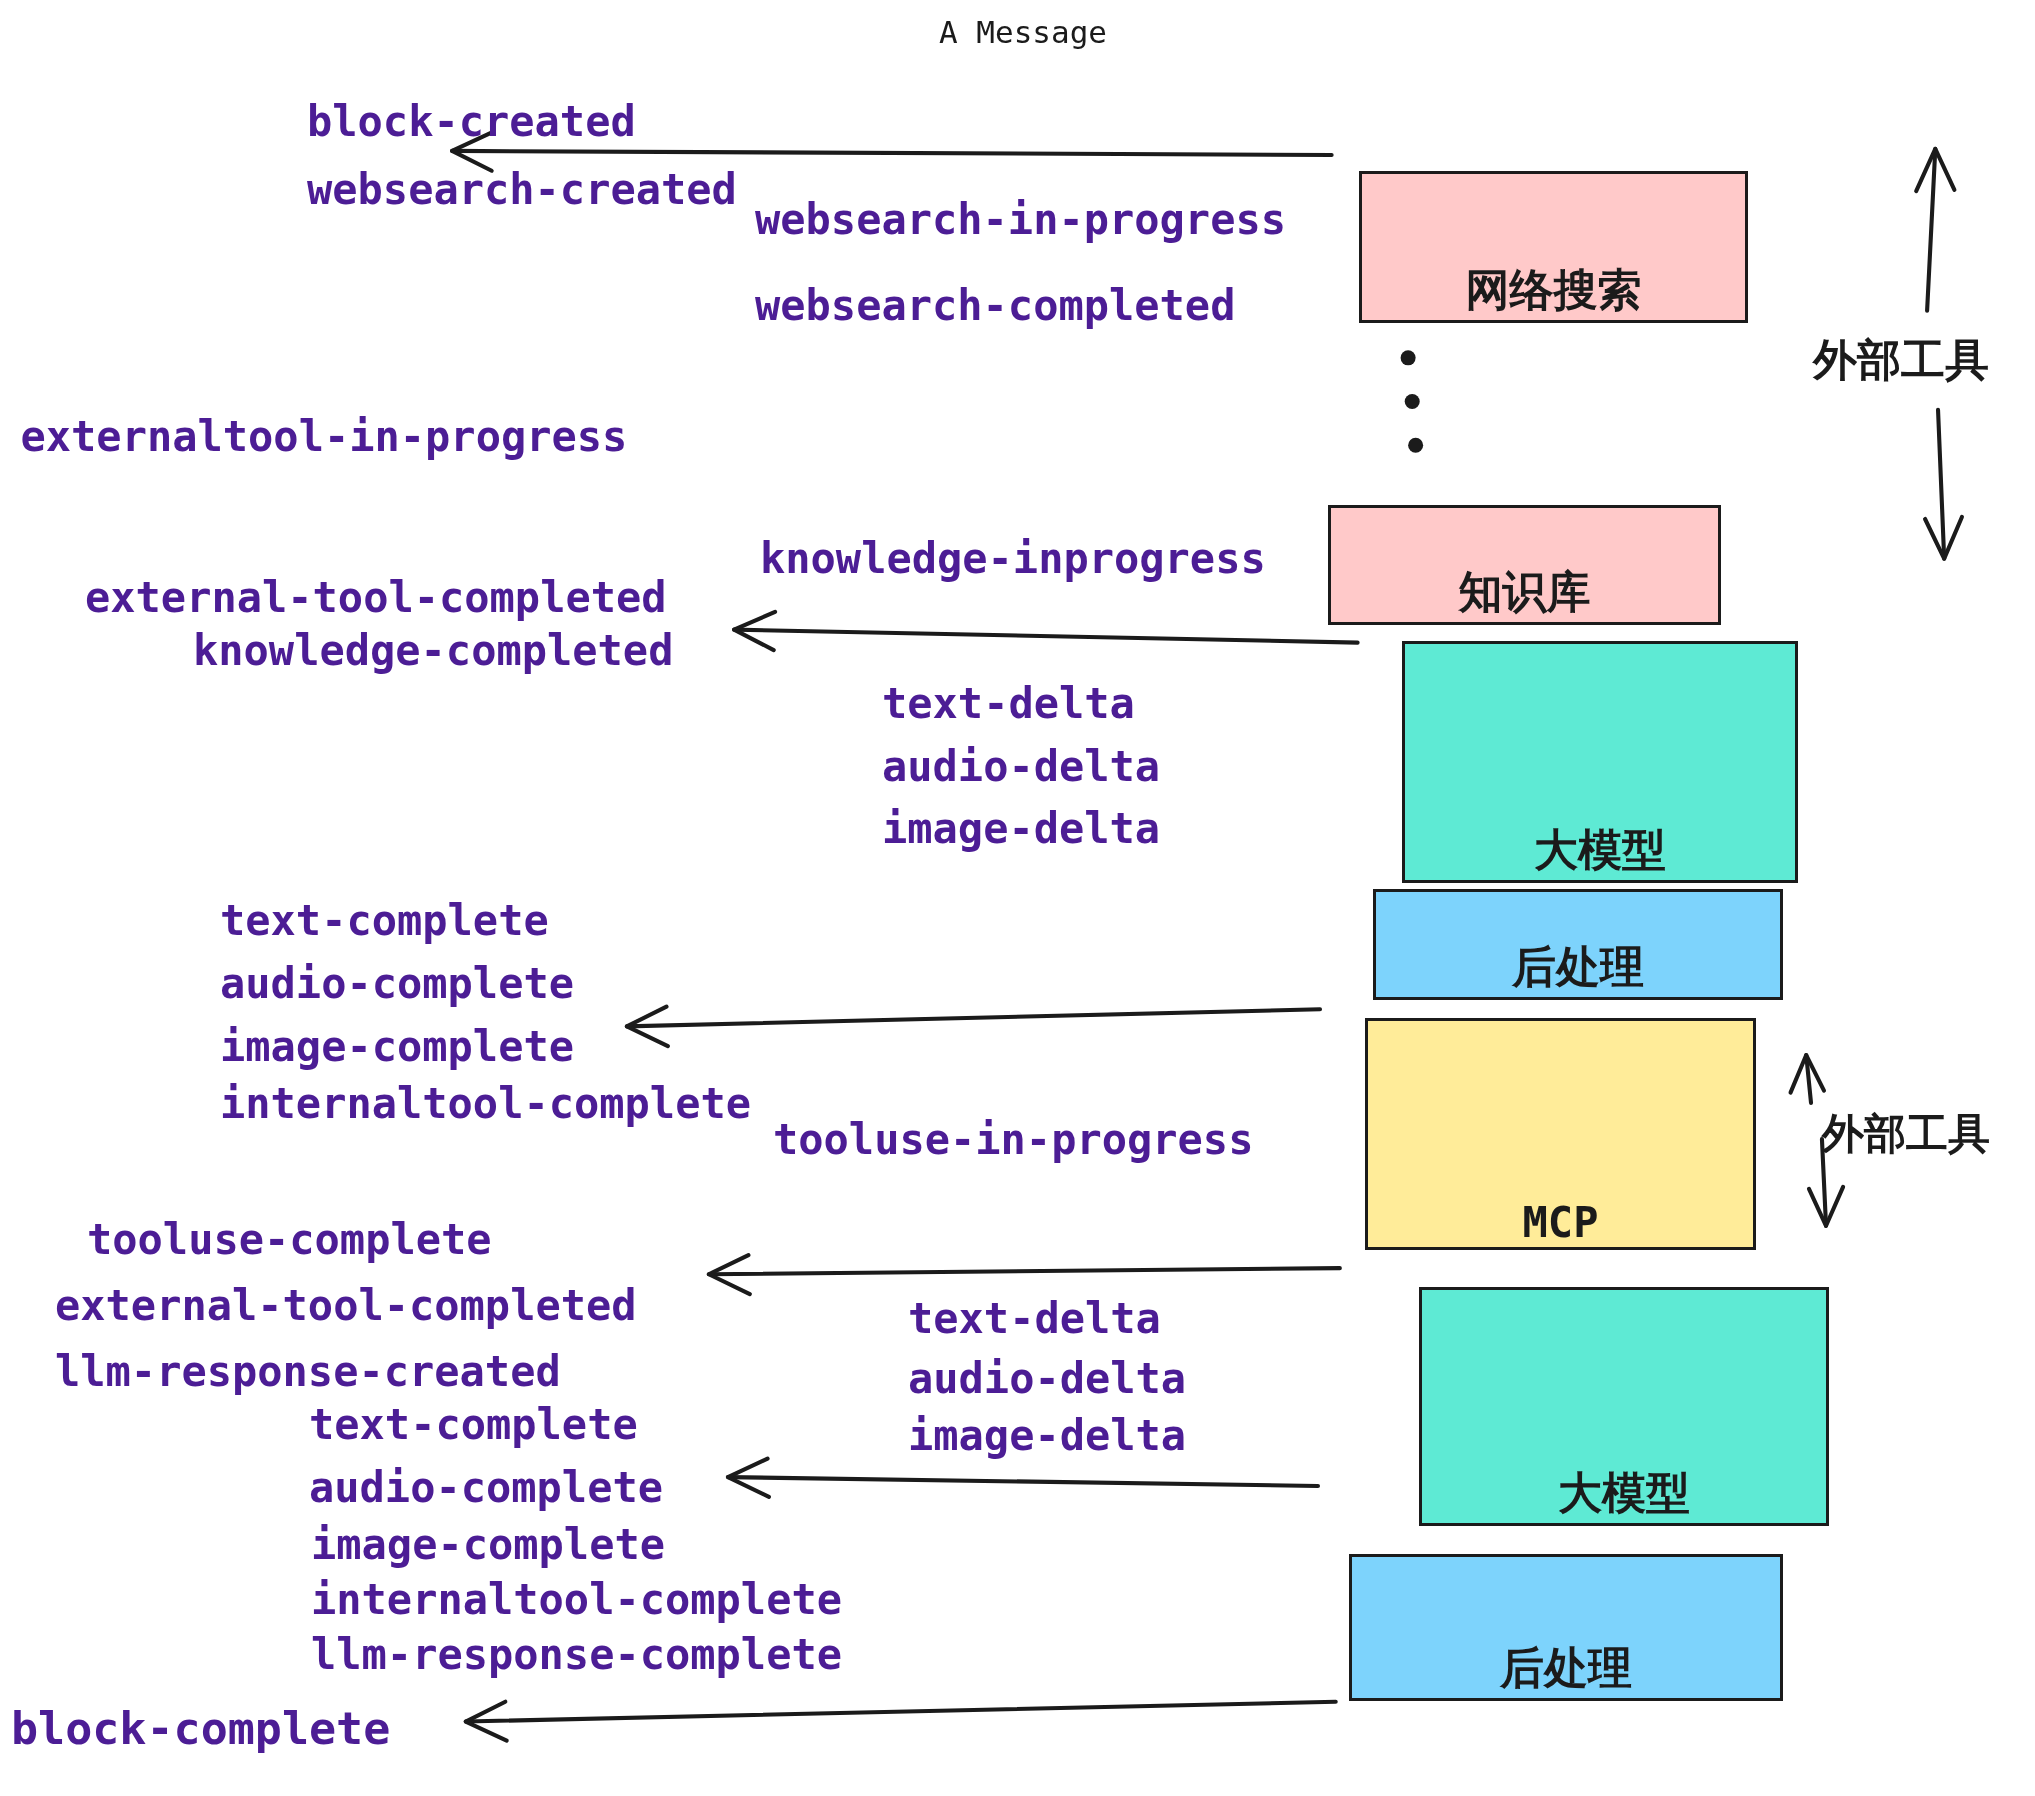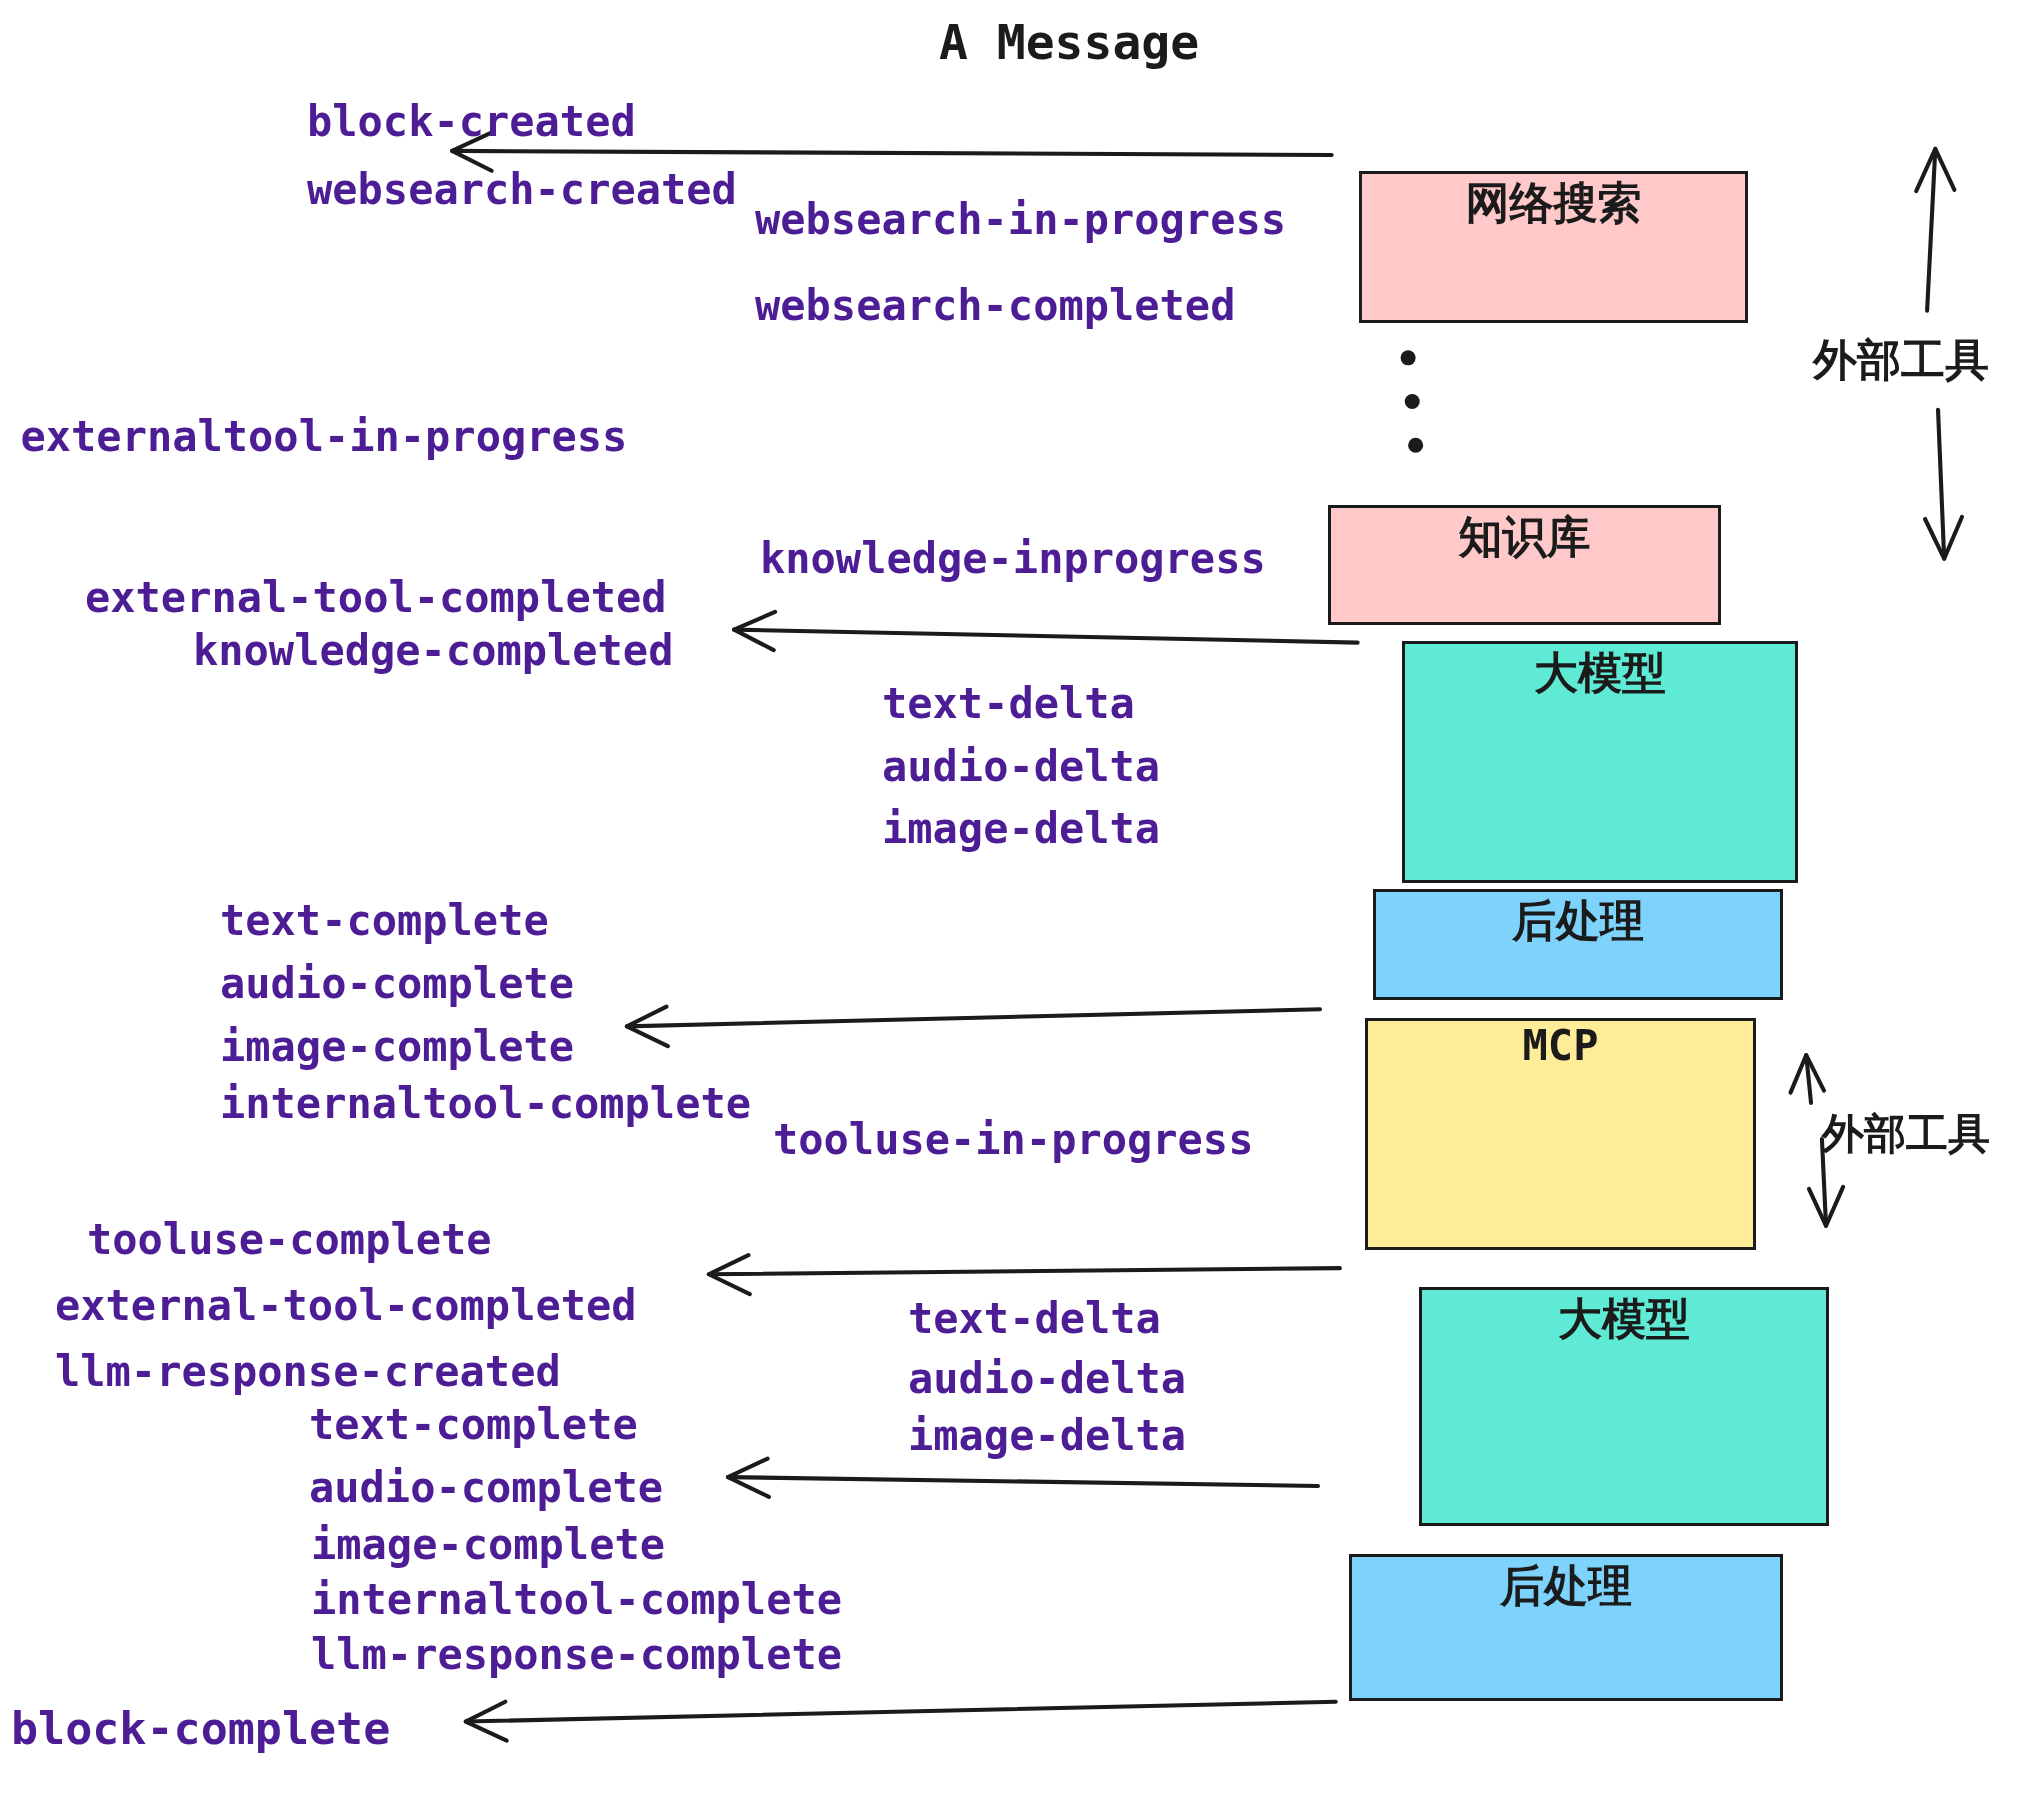"A Message" .title { font-size: 48px -> 31px; font-weight: bold -> normal }
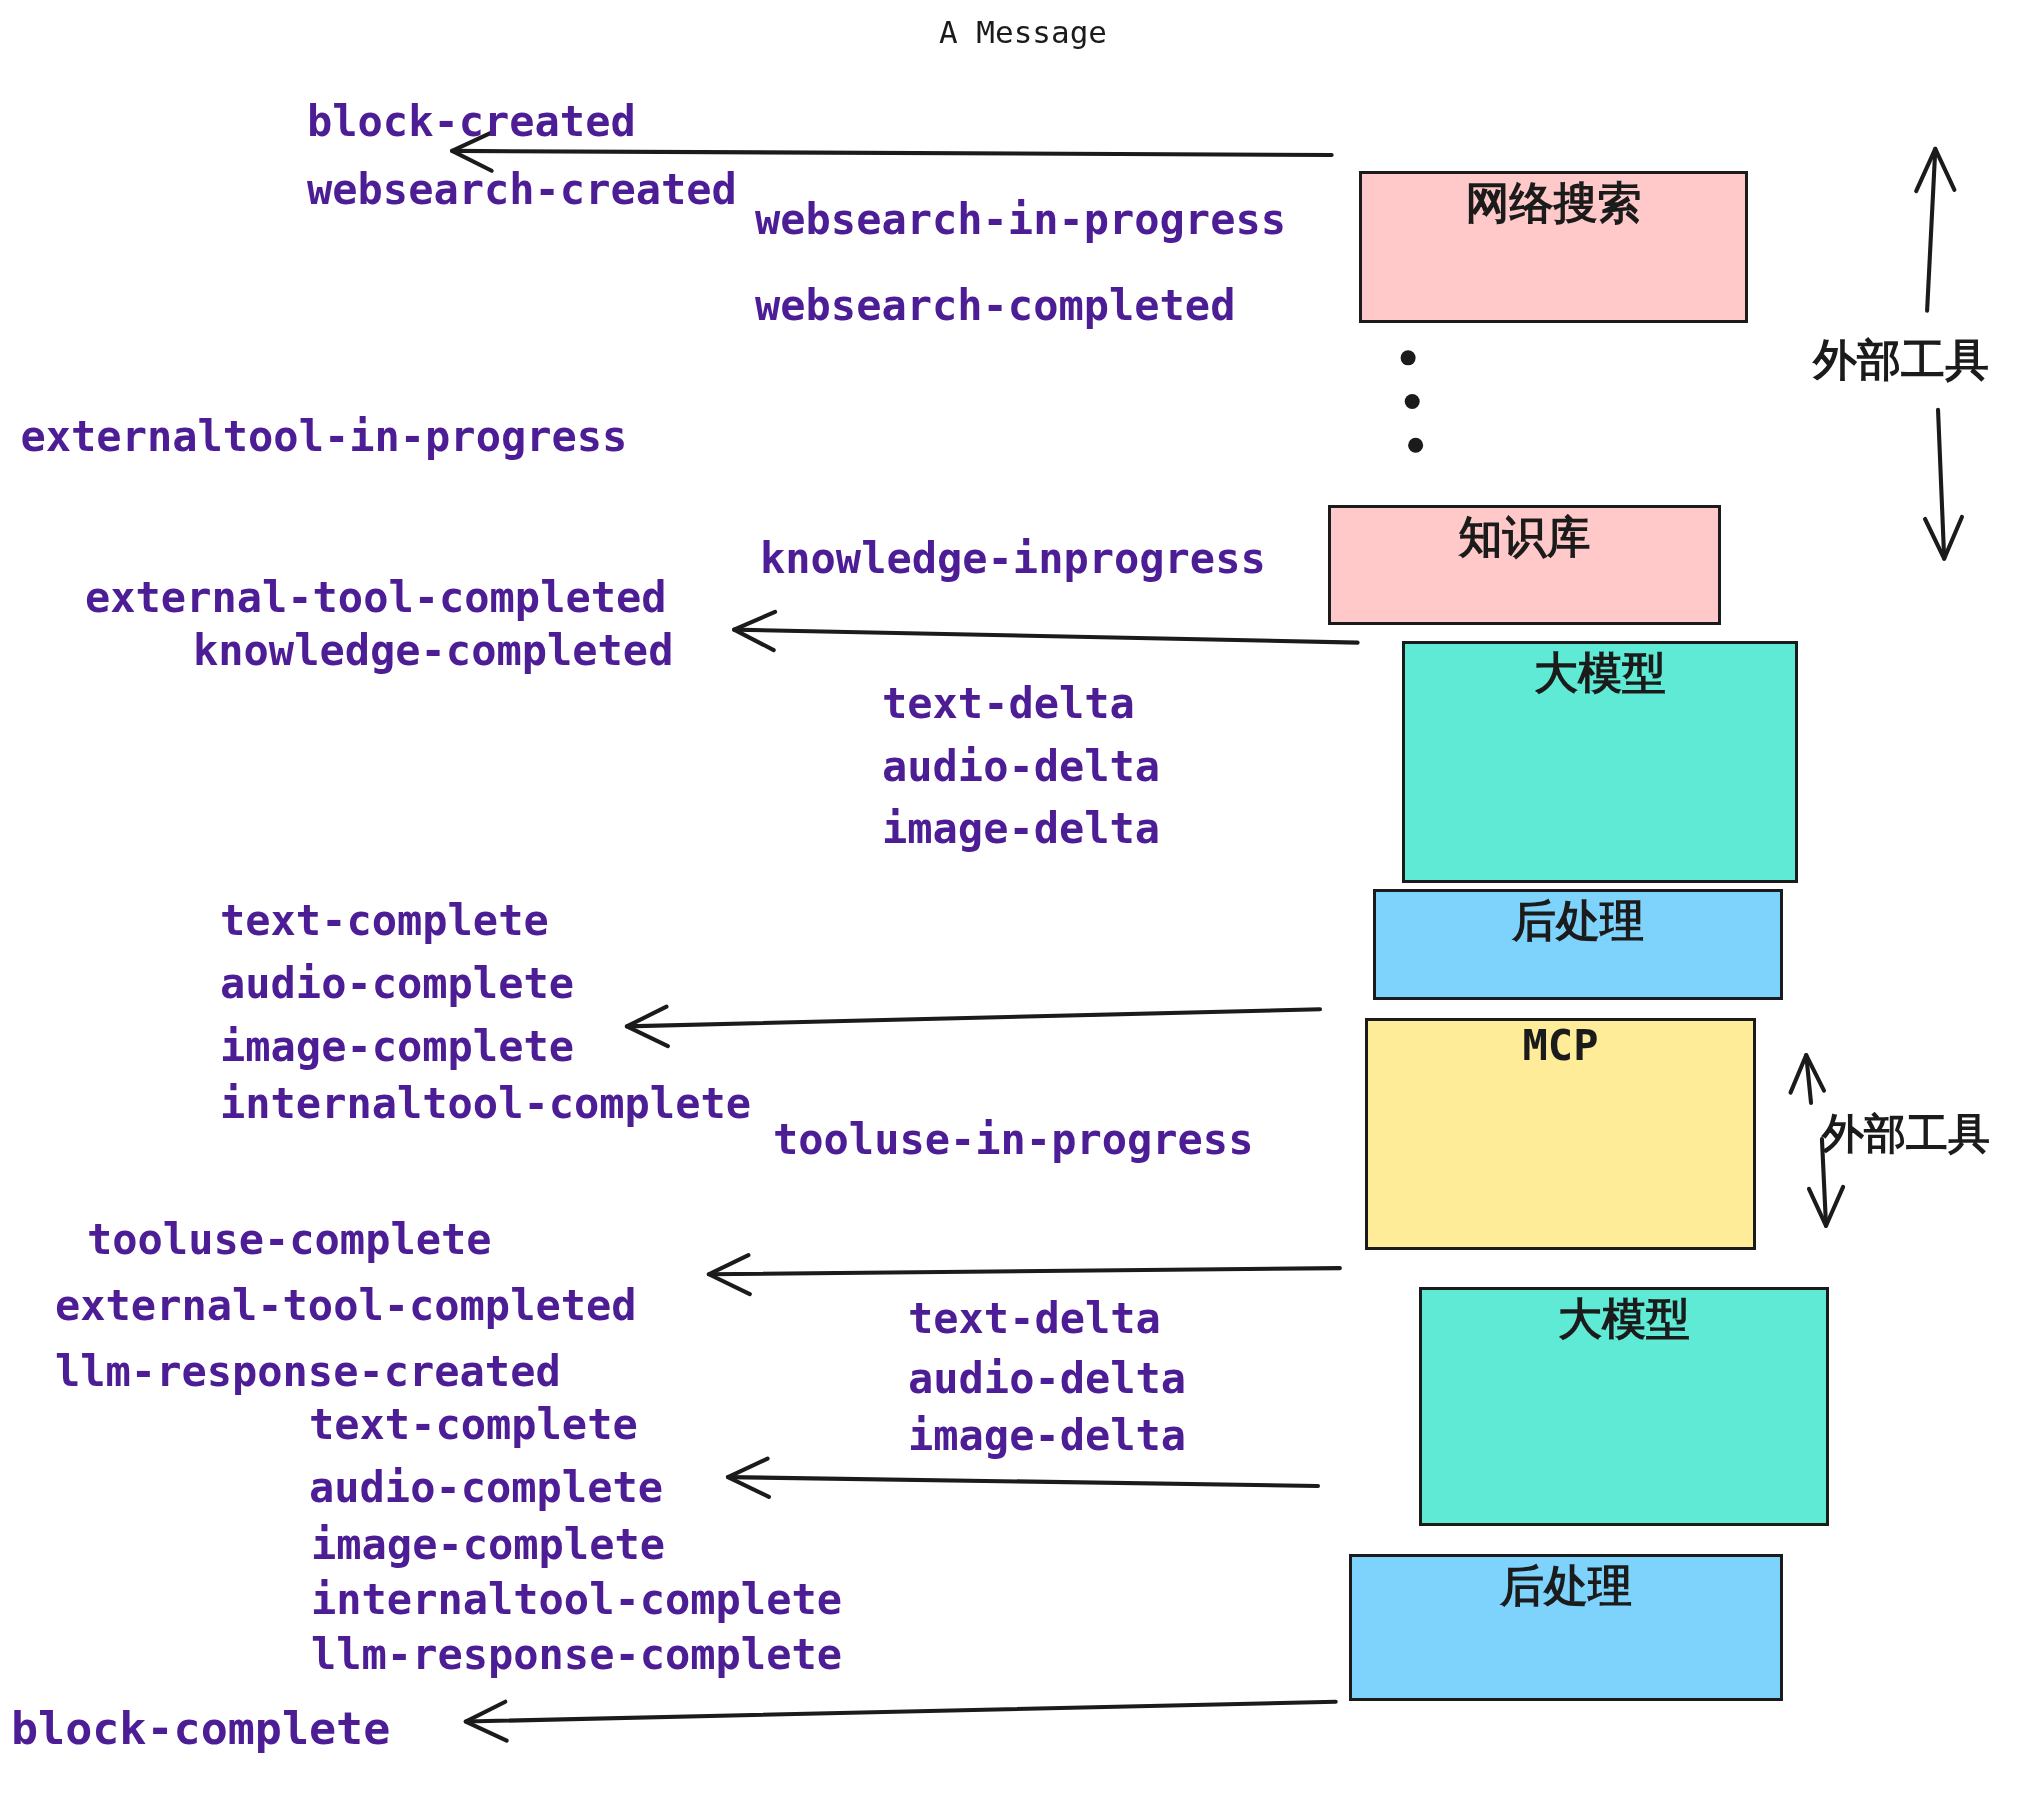"网络搜索" .box { align-items: flex-start -> flex-end }
